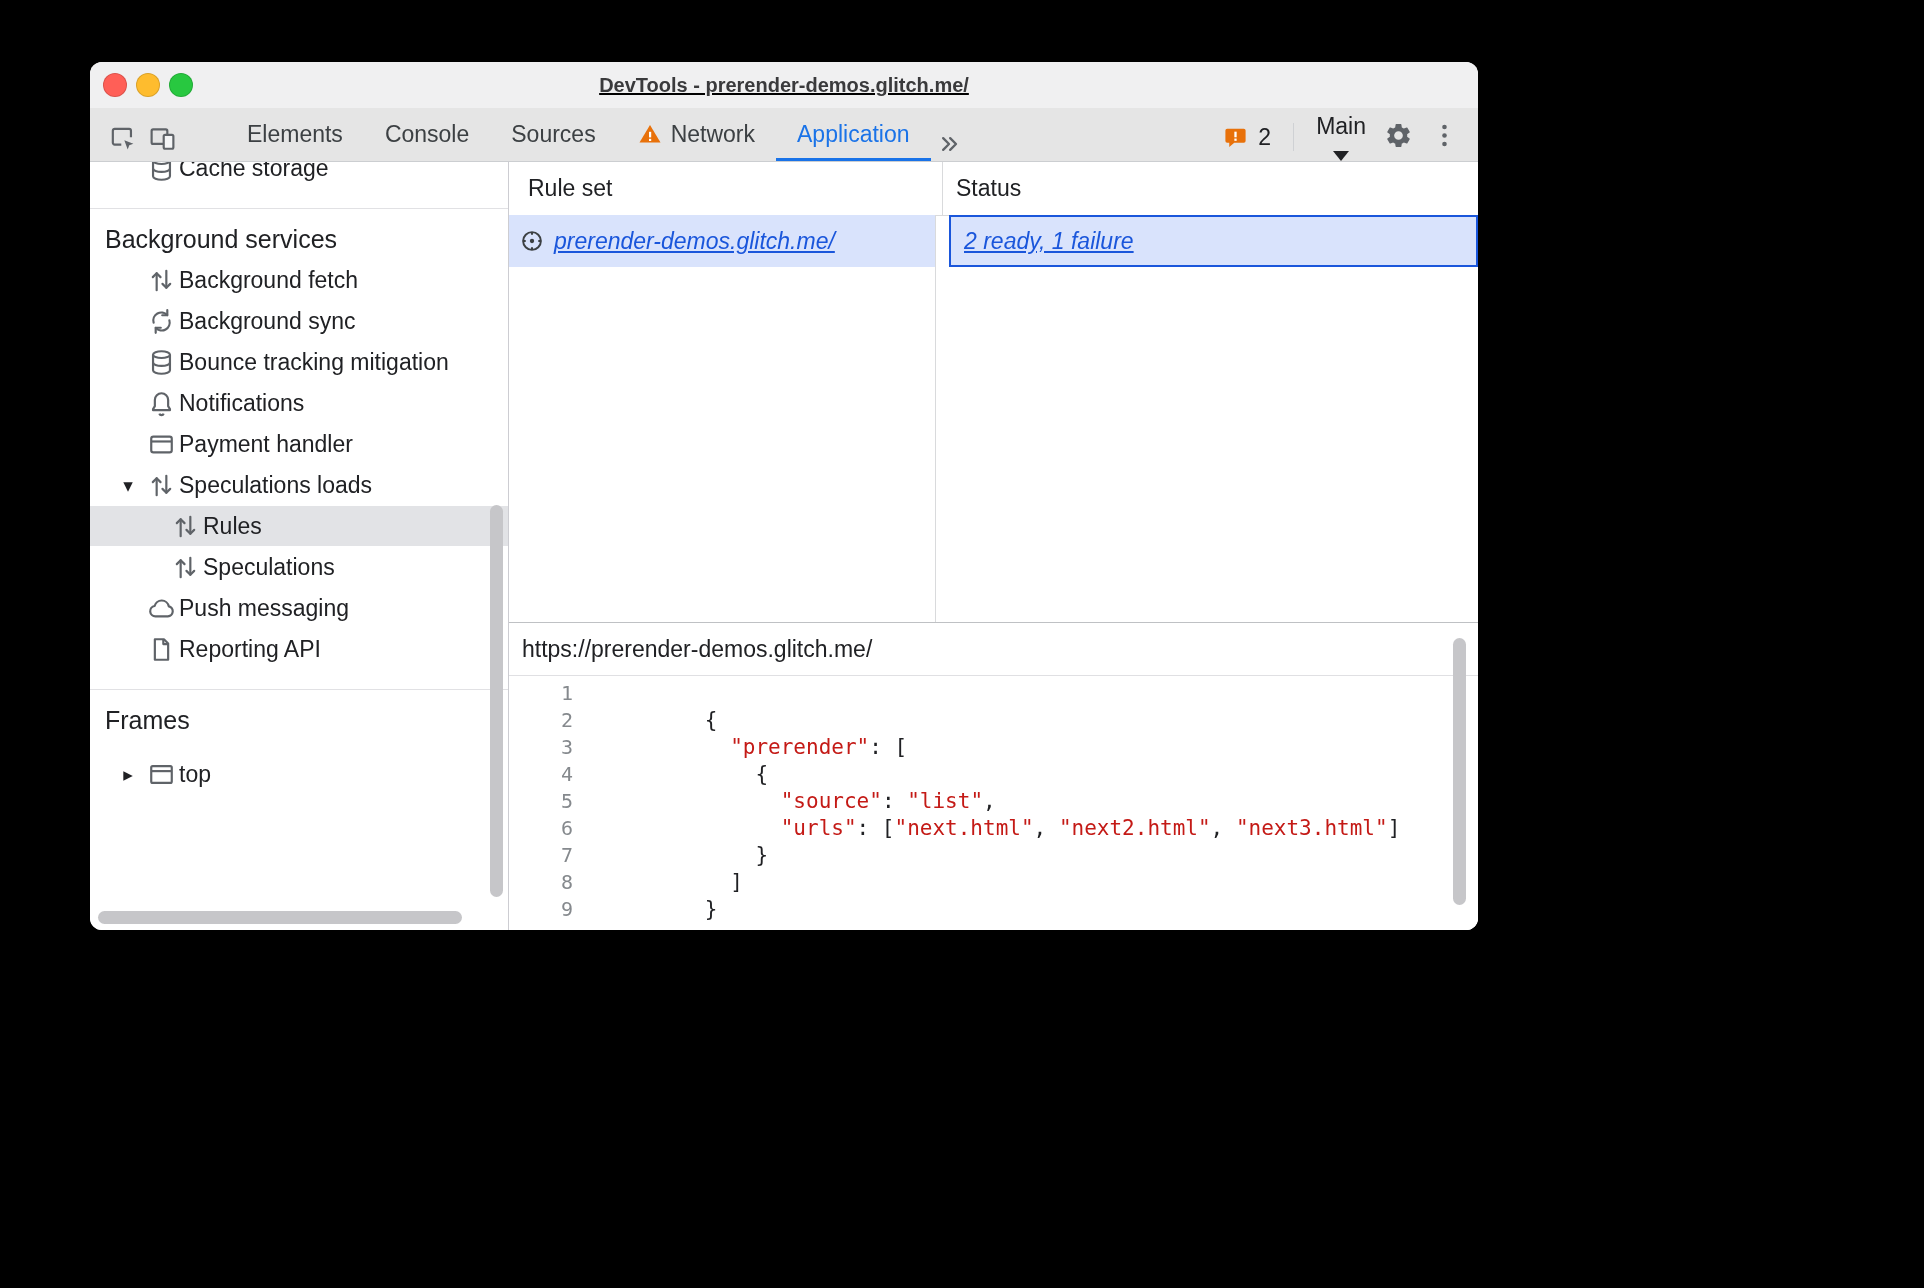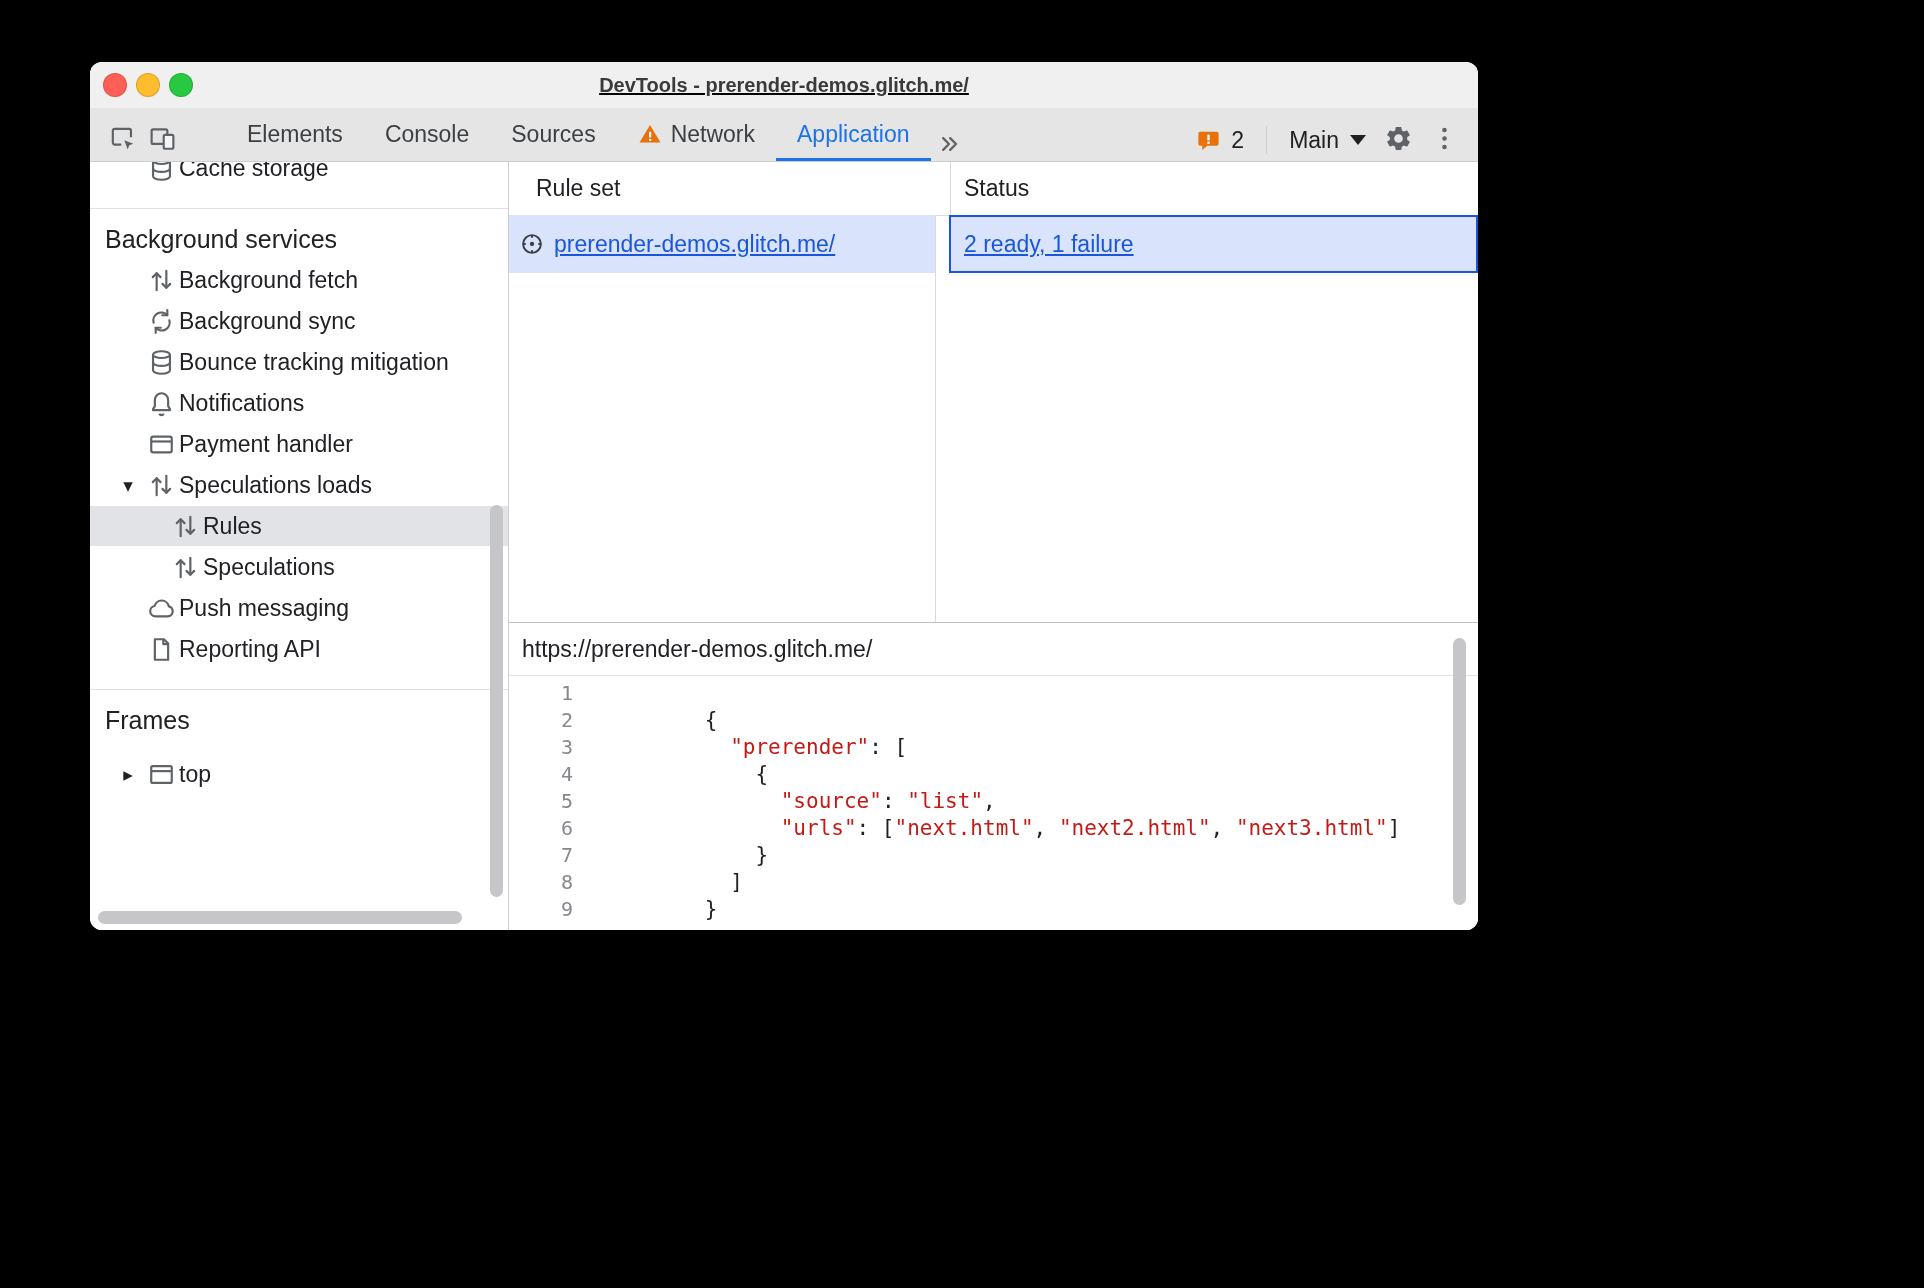"Main" .main-select { flex-direction: none -> column }
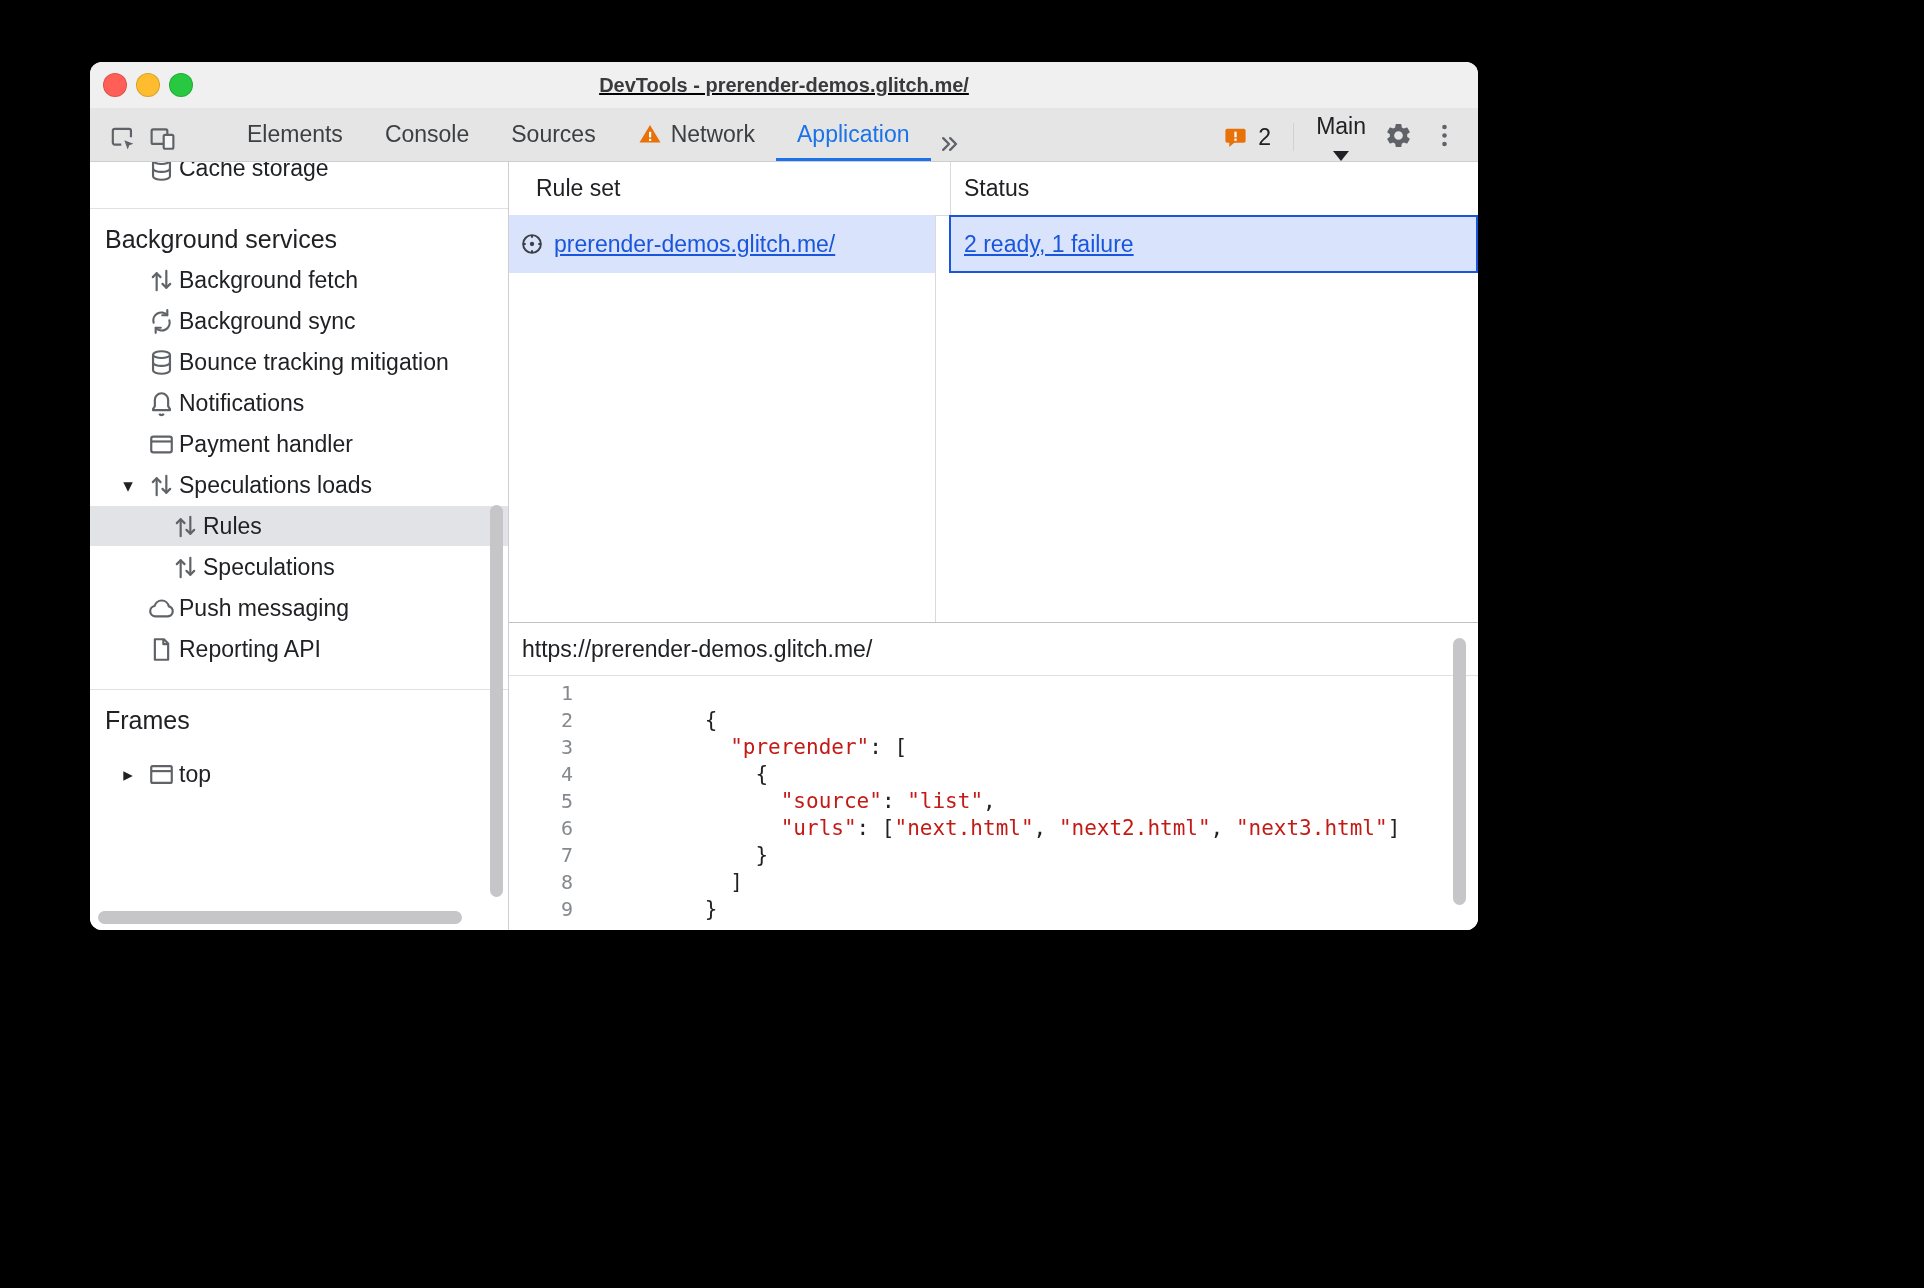"Rule set" .grid-header { left: 16px -> 8px }
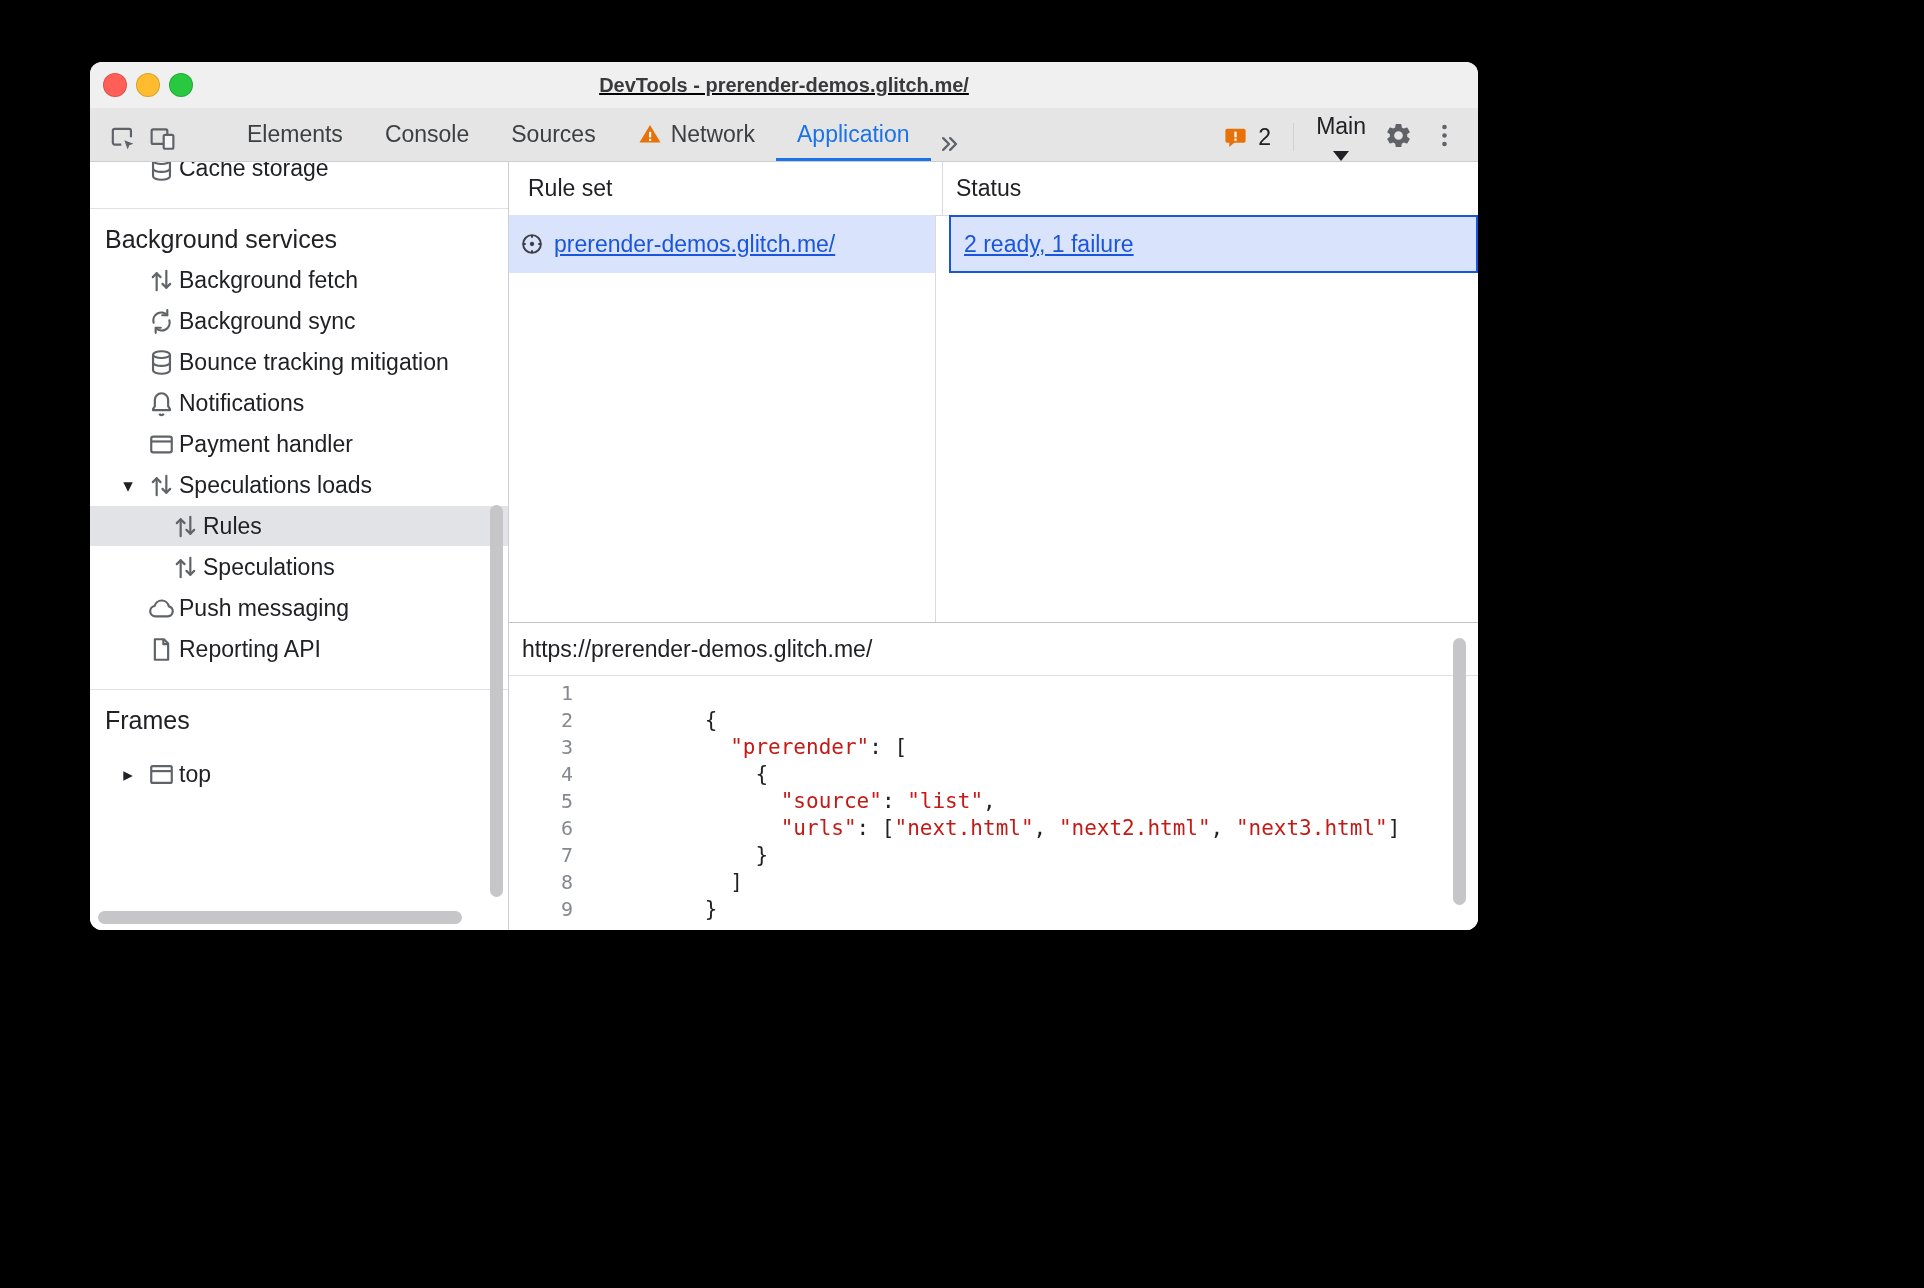"prerender-demos.glitch.me/" .trow { font-style: none -> italic; height: 58px -> 52px }
